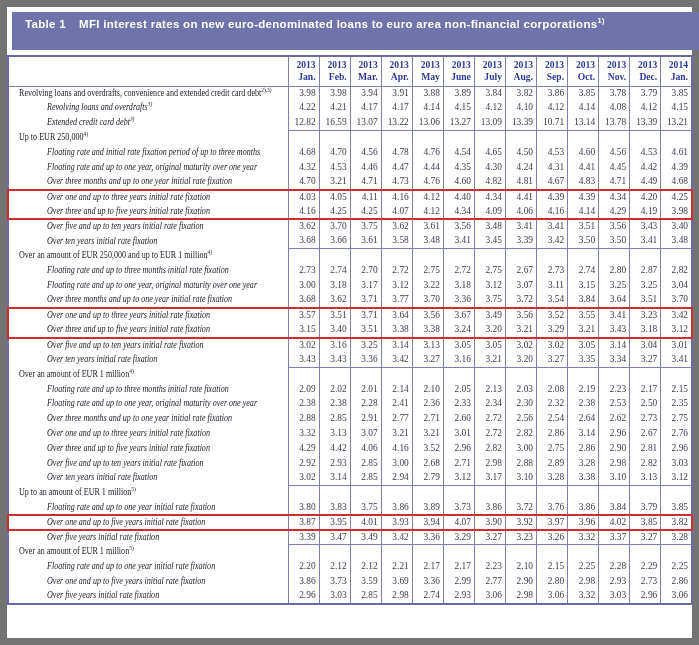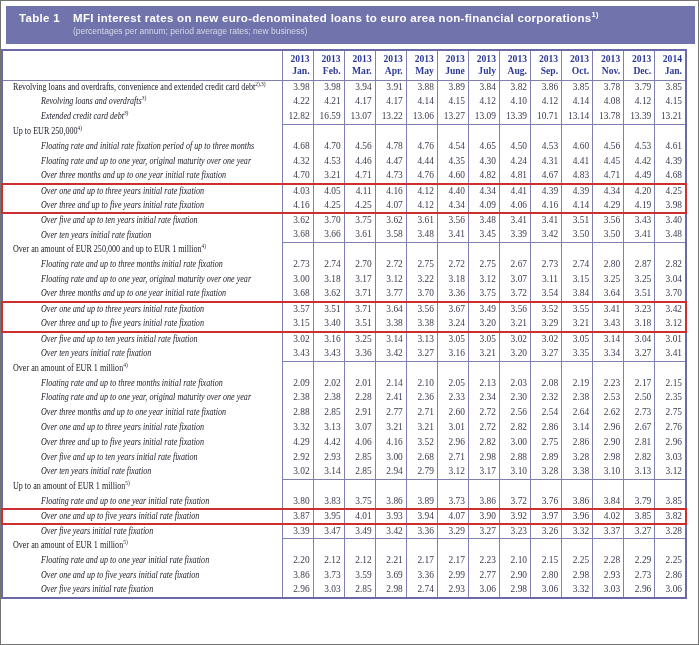"Table 1 MFI interest rates" .page { border: 1px solid #737373 -> 7px solid #737373 }
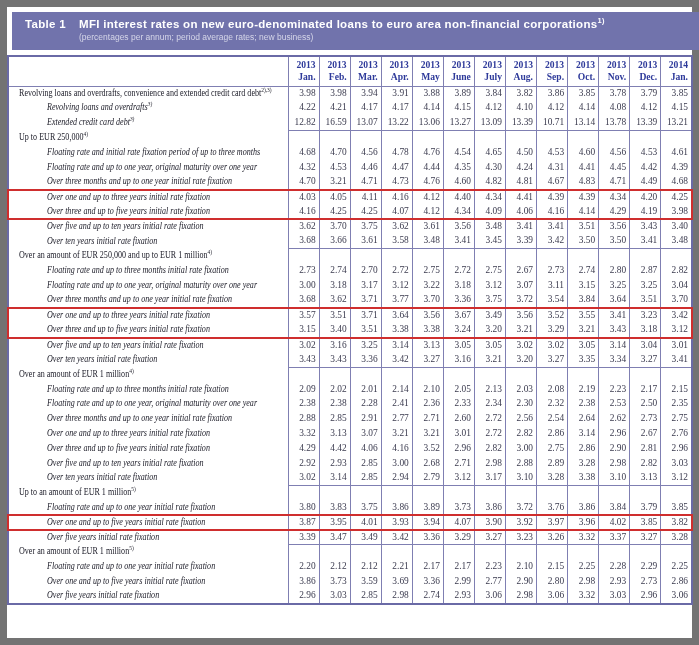"(percentages per annum; period average" div.subtitle { html: <div>(percentages per annum; period average rates; new business)</div> -> none }
